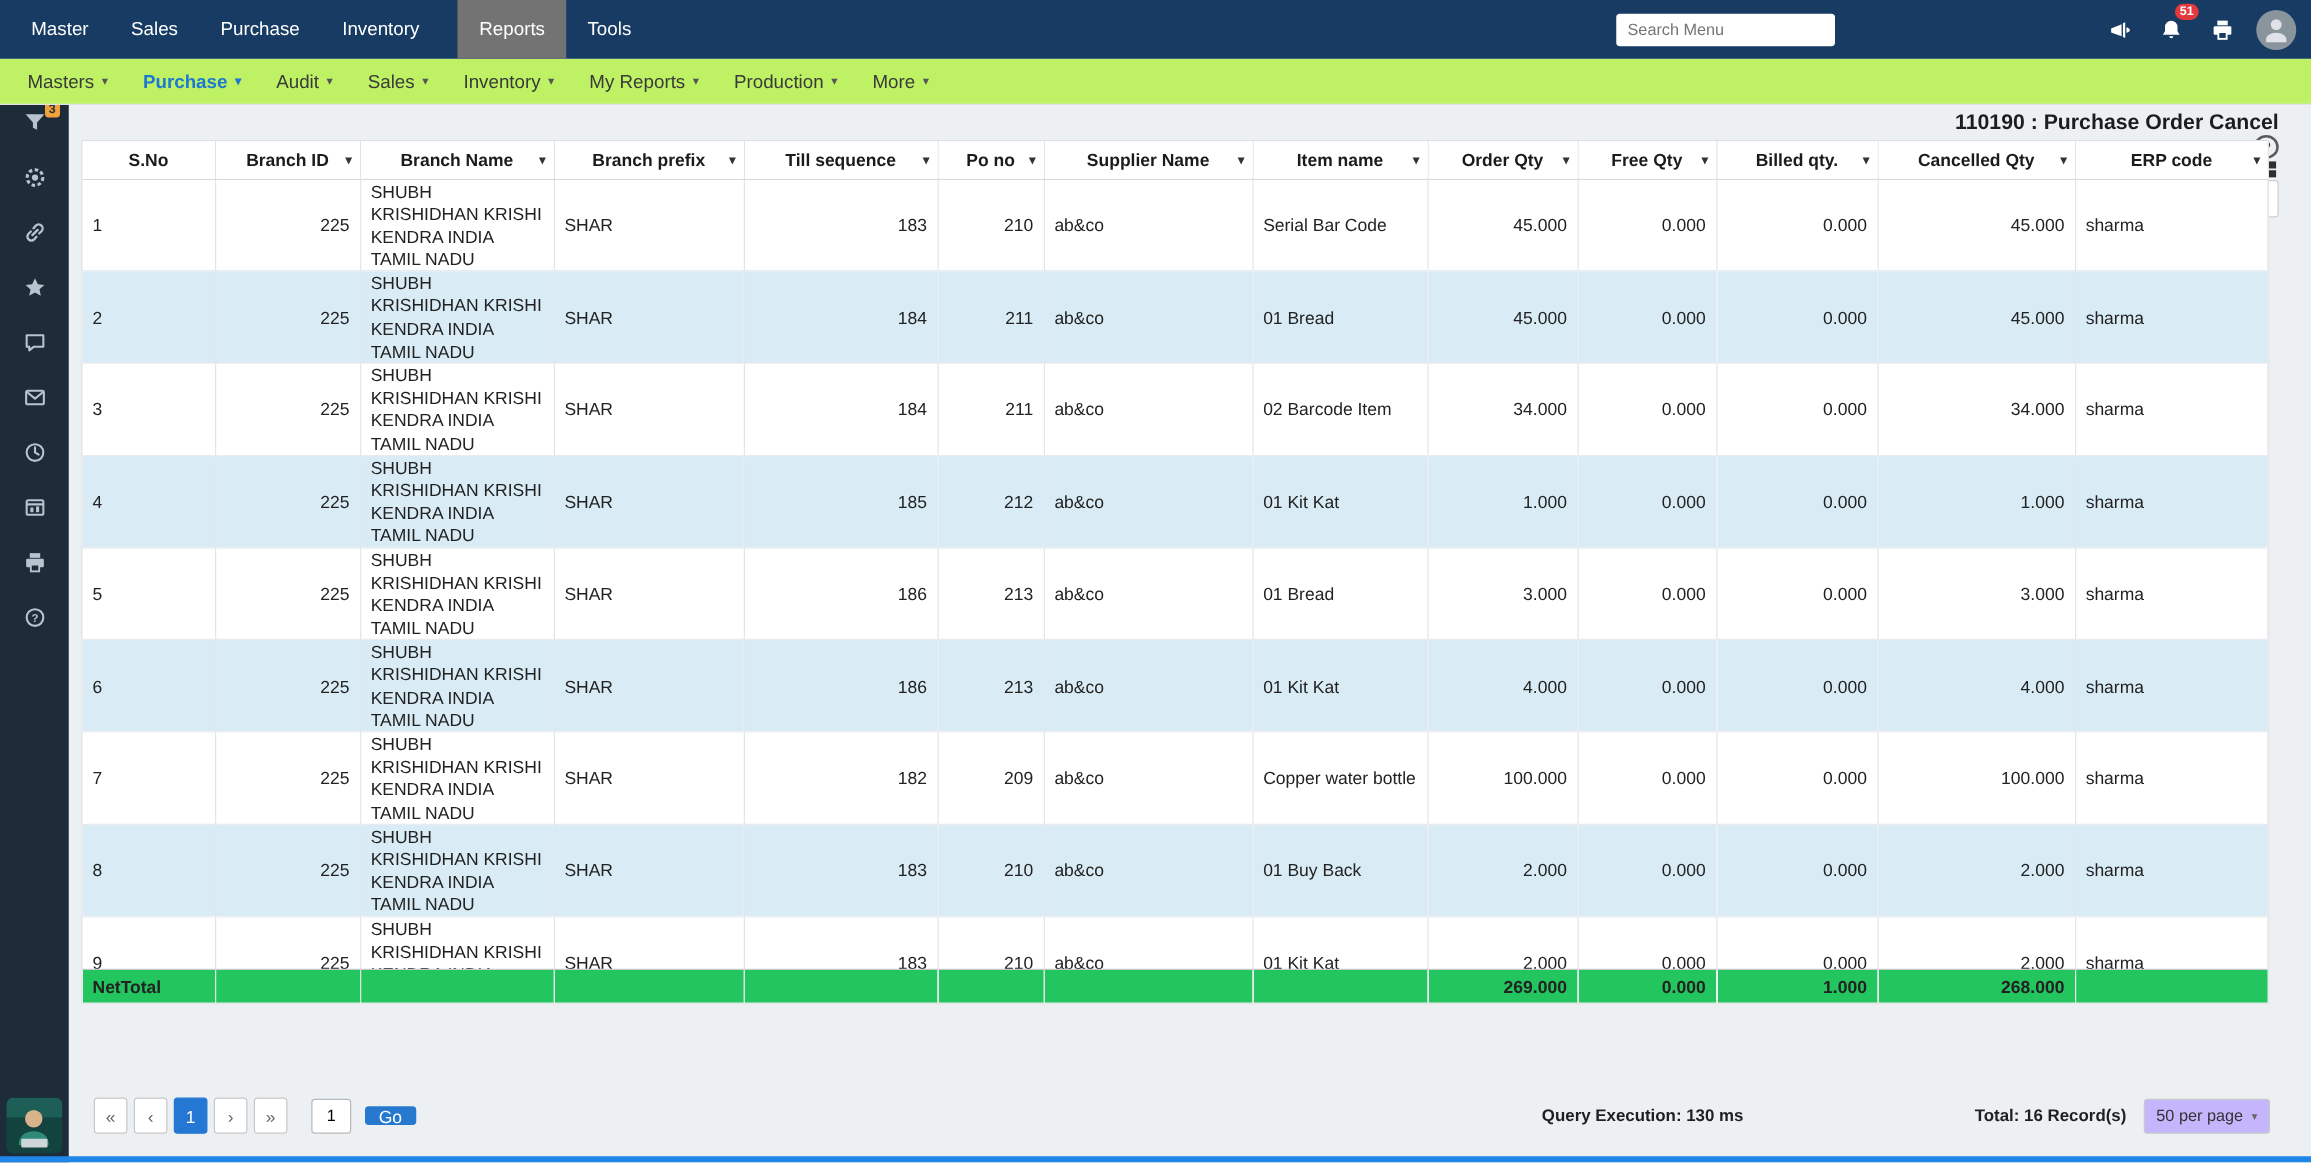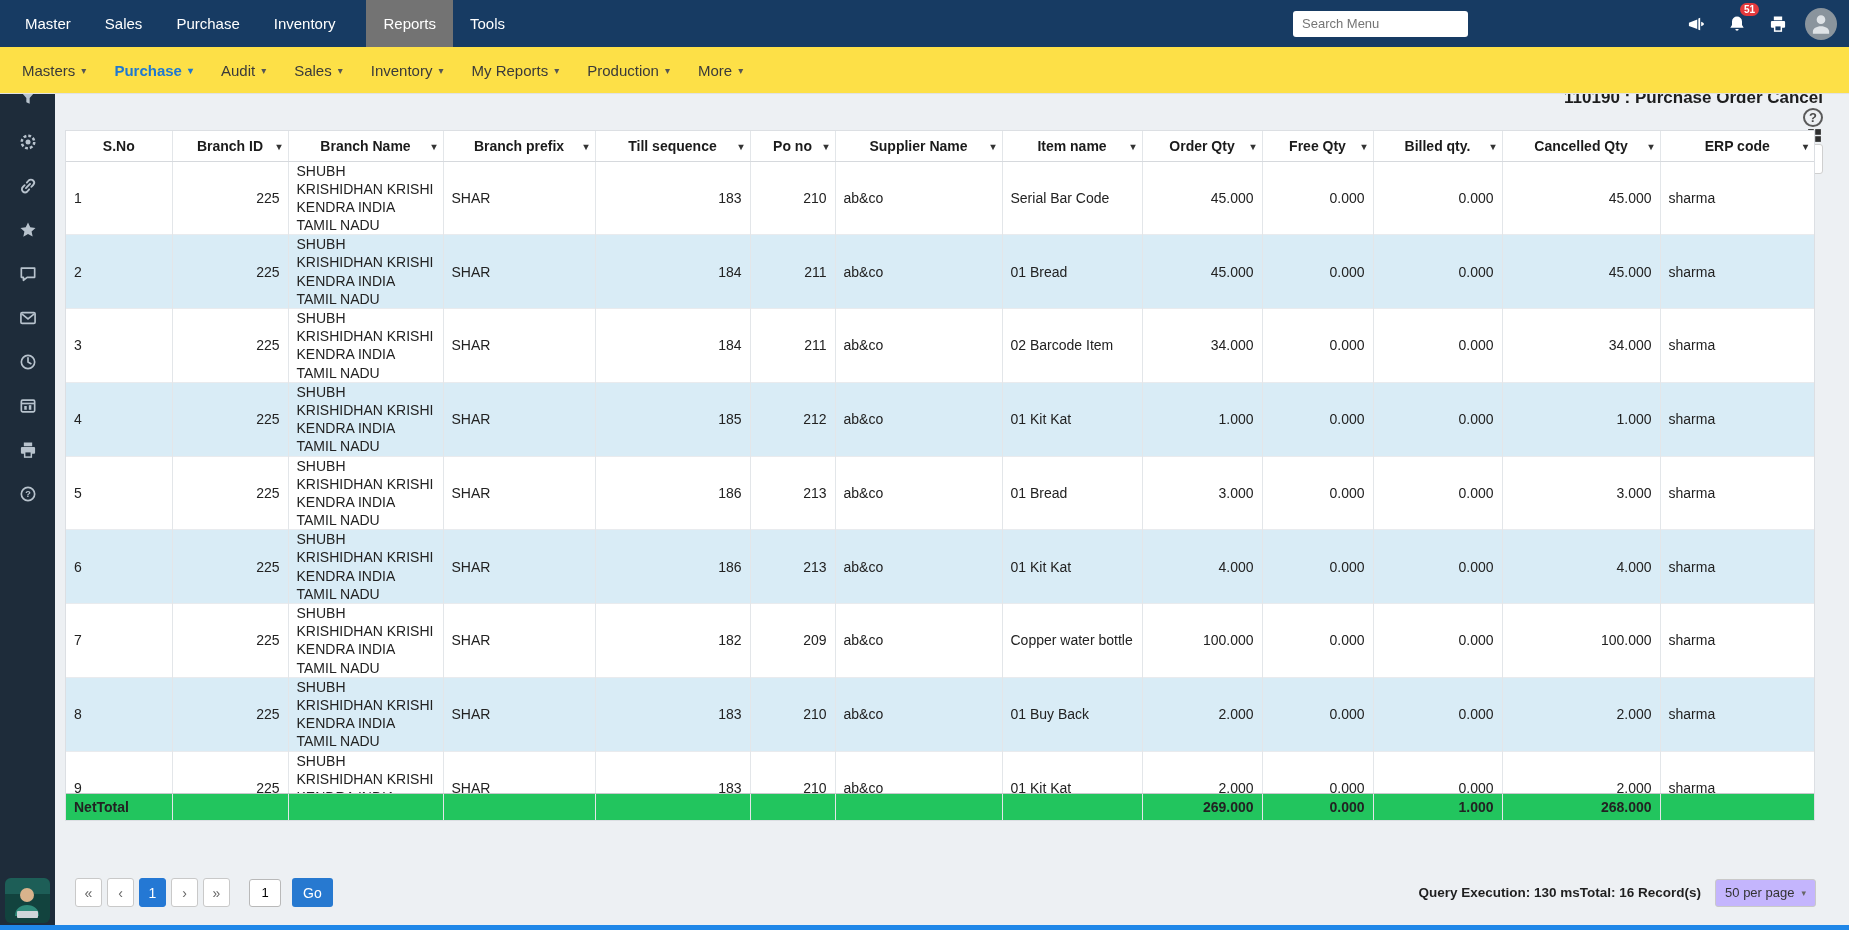"Masters" .subnav { background: #fde047 -> #bef264; height: 47px -> 37px }
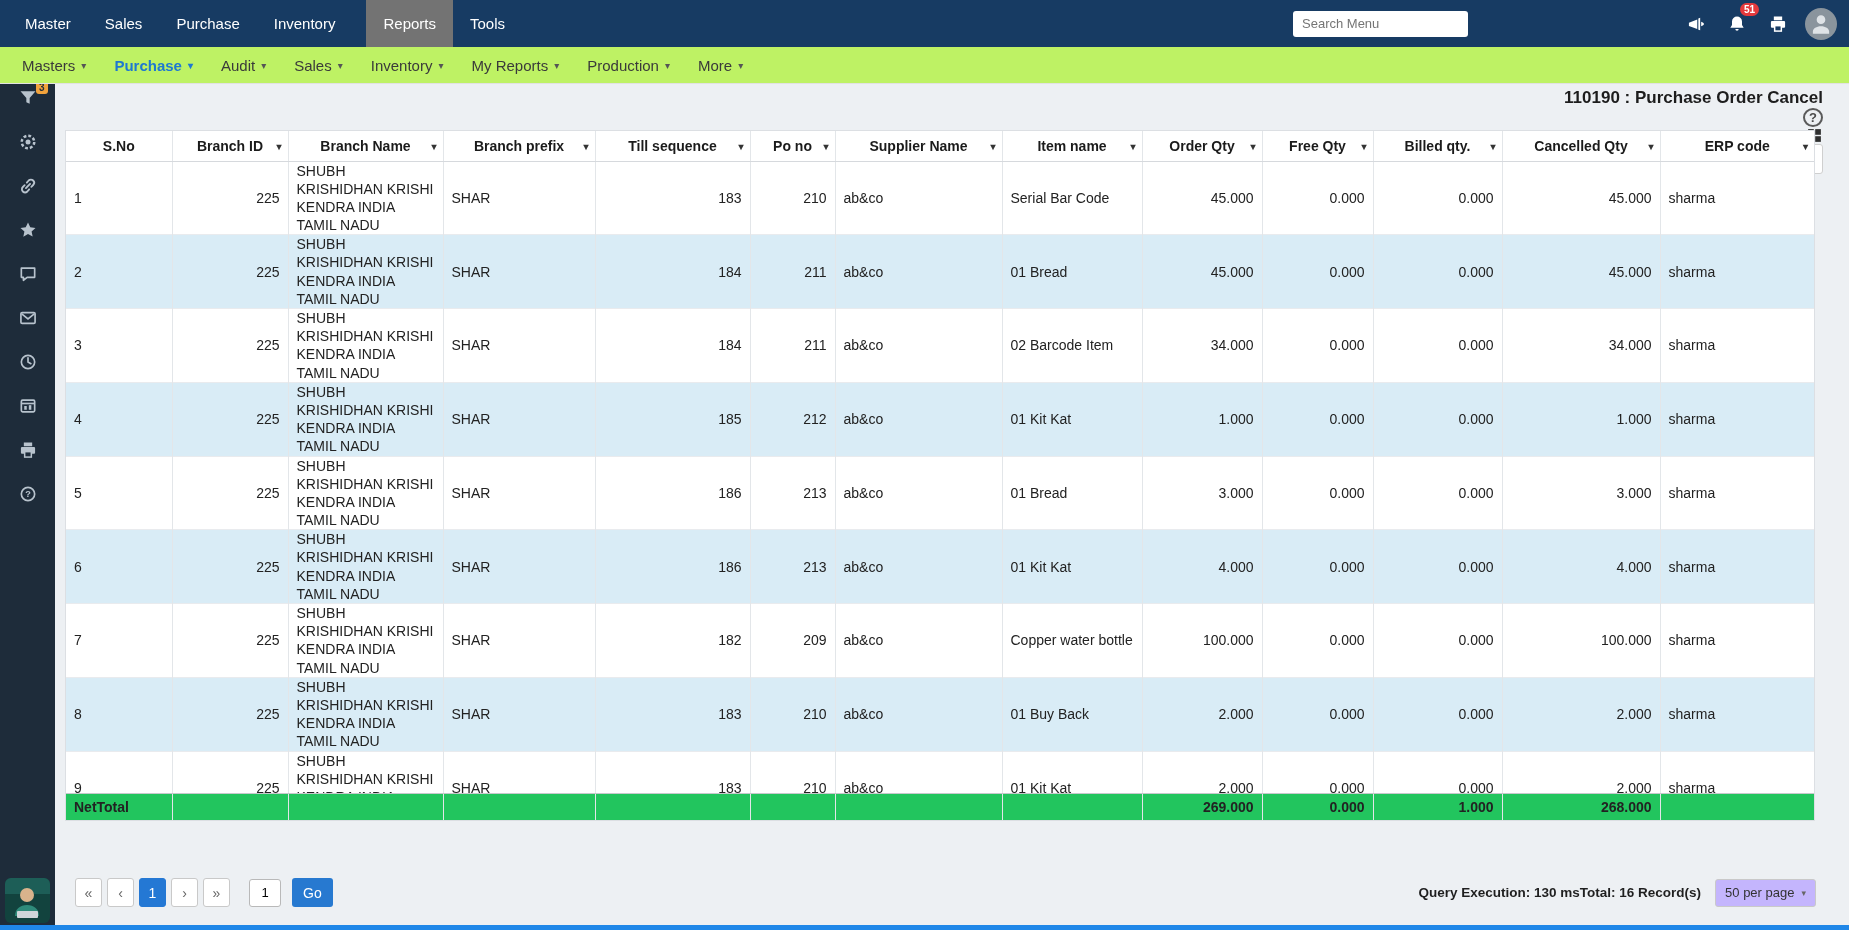"S.No" .table-wrap { top: 52px -> 34px }
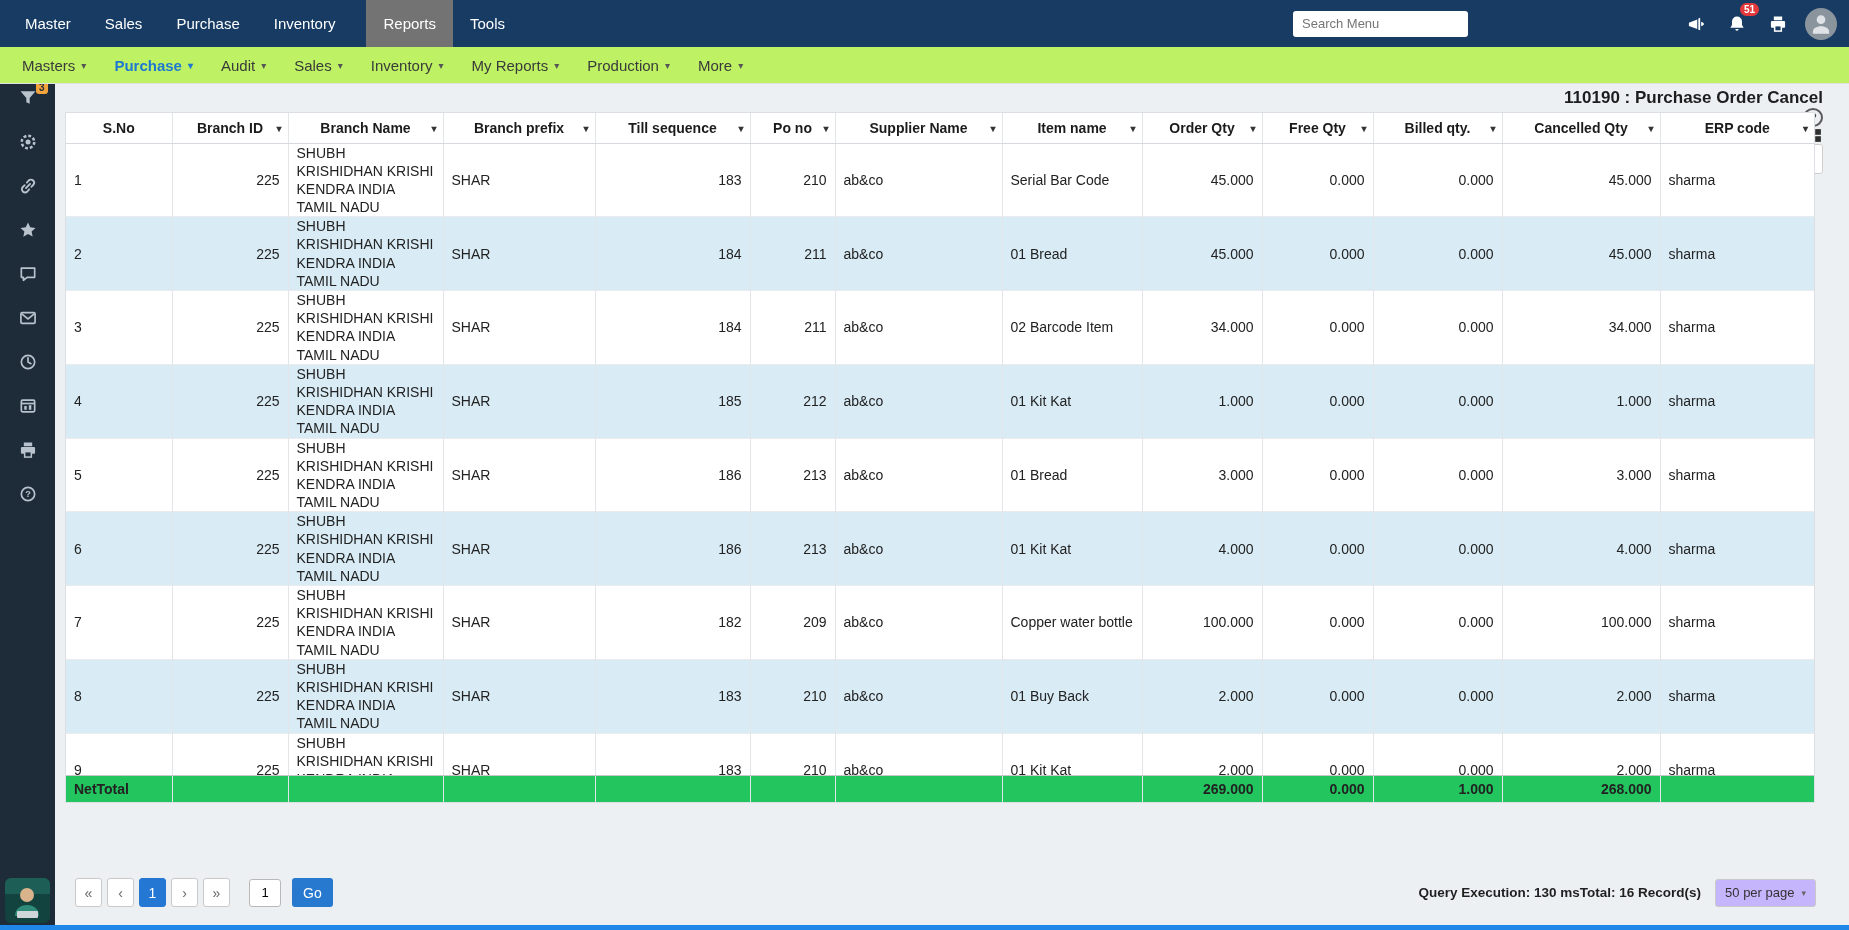"Go" .go-btn { height: 29px -> 15px }
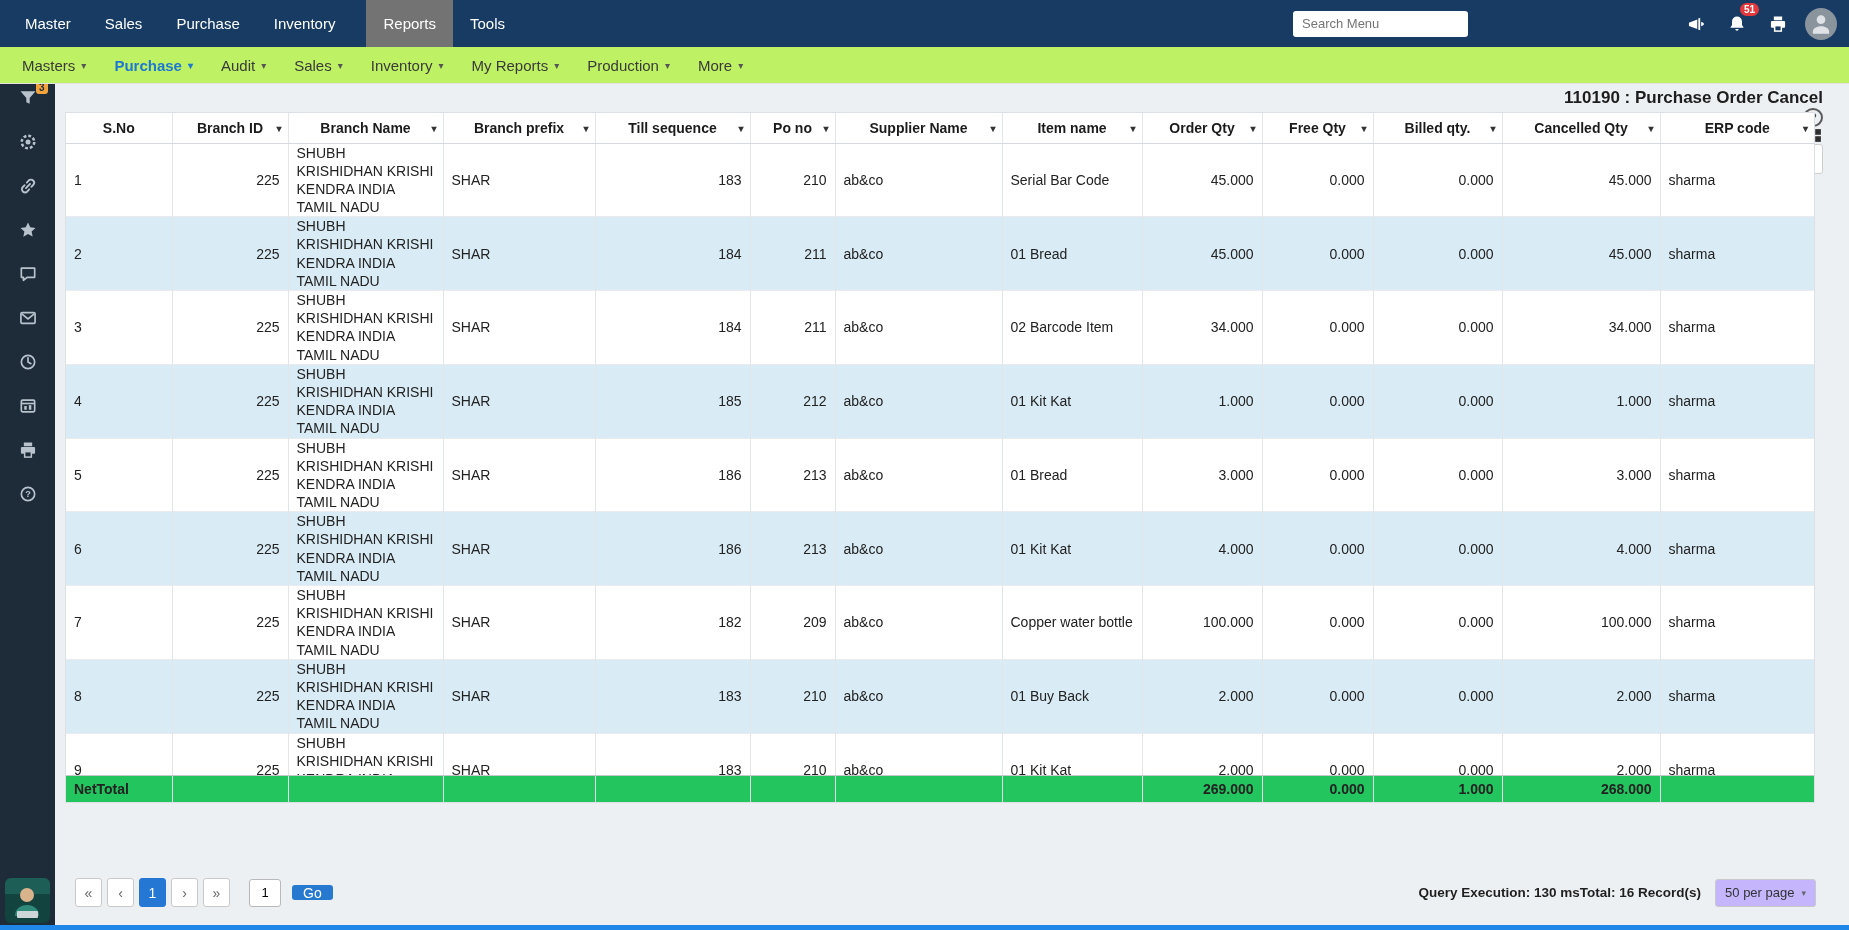"Query Execution: 130 ms" .query-exec { margin-right: none -> 185px }
